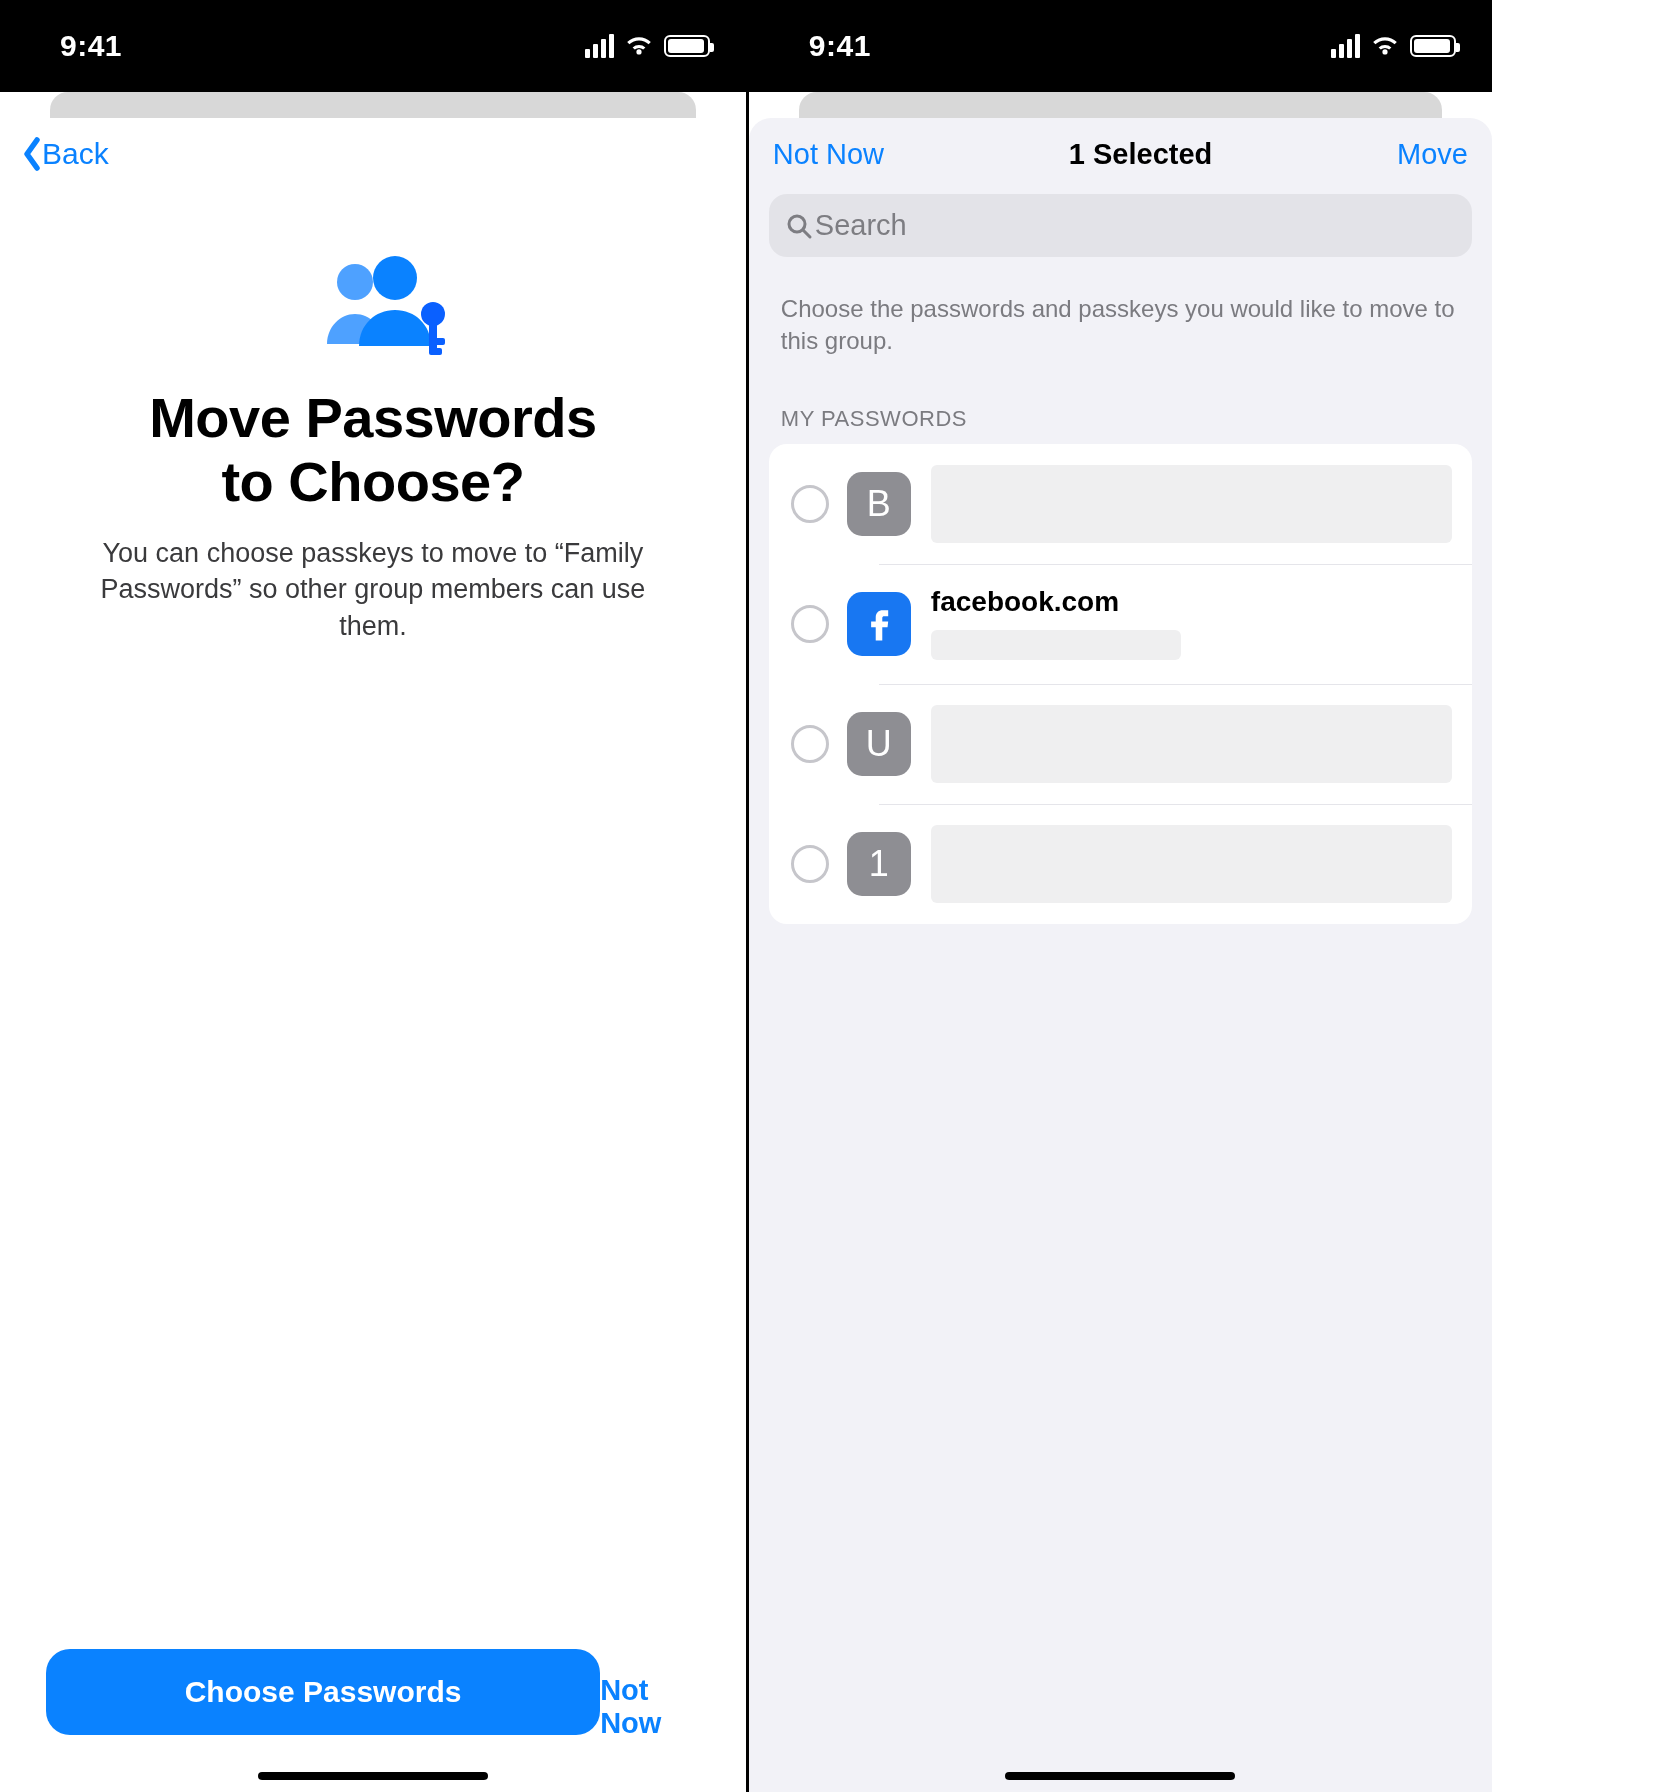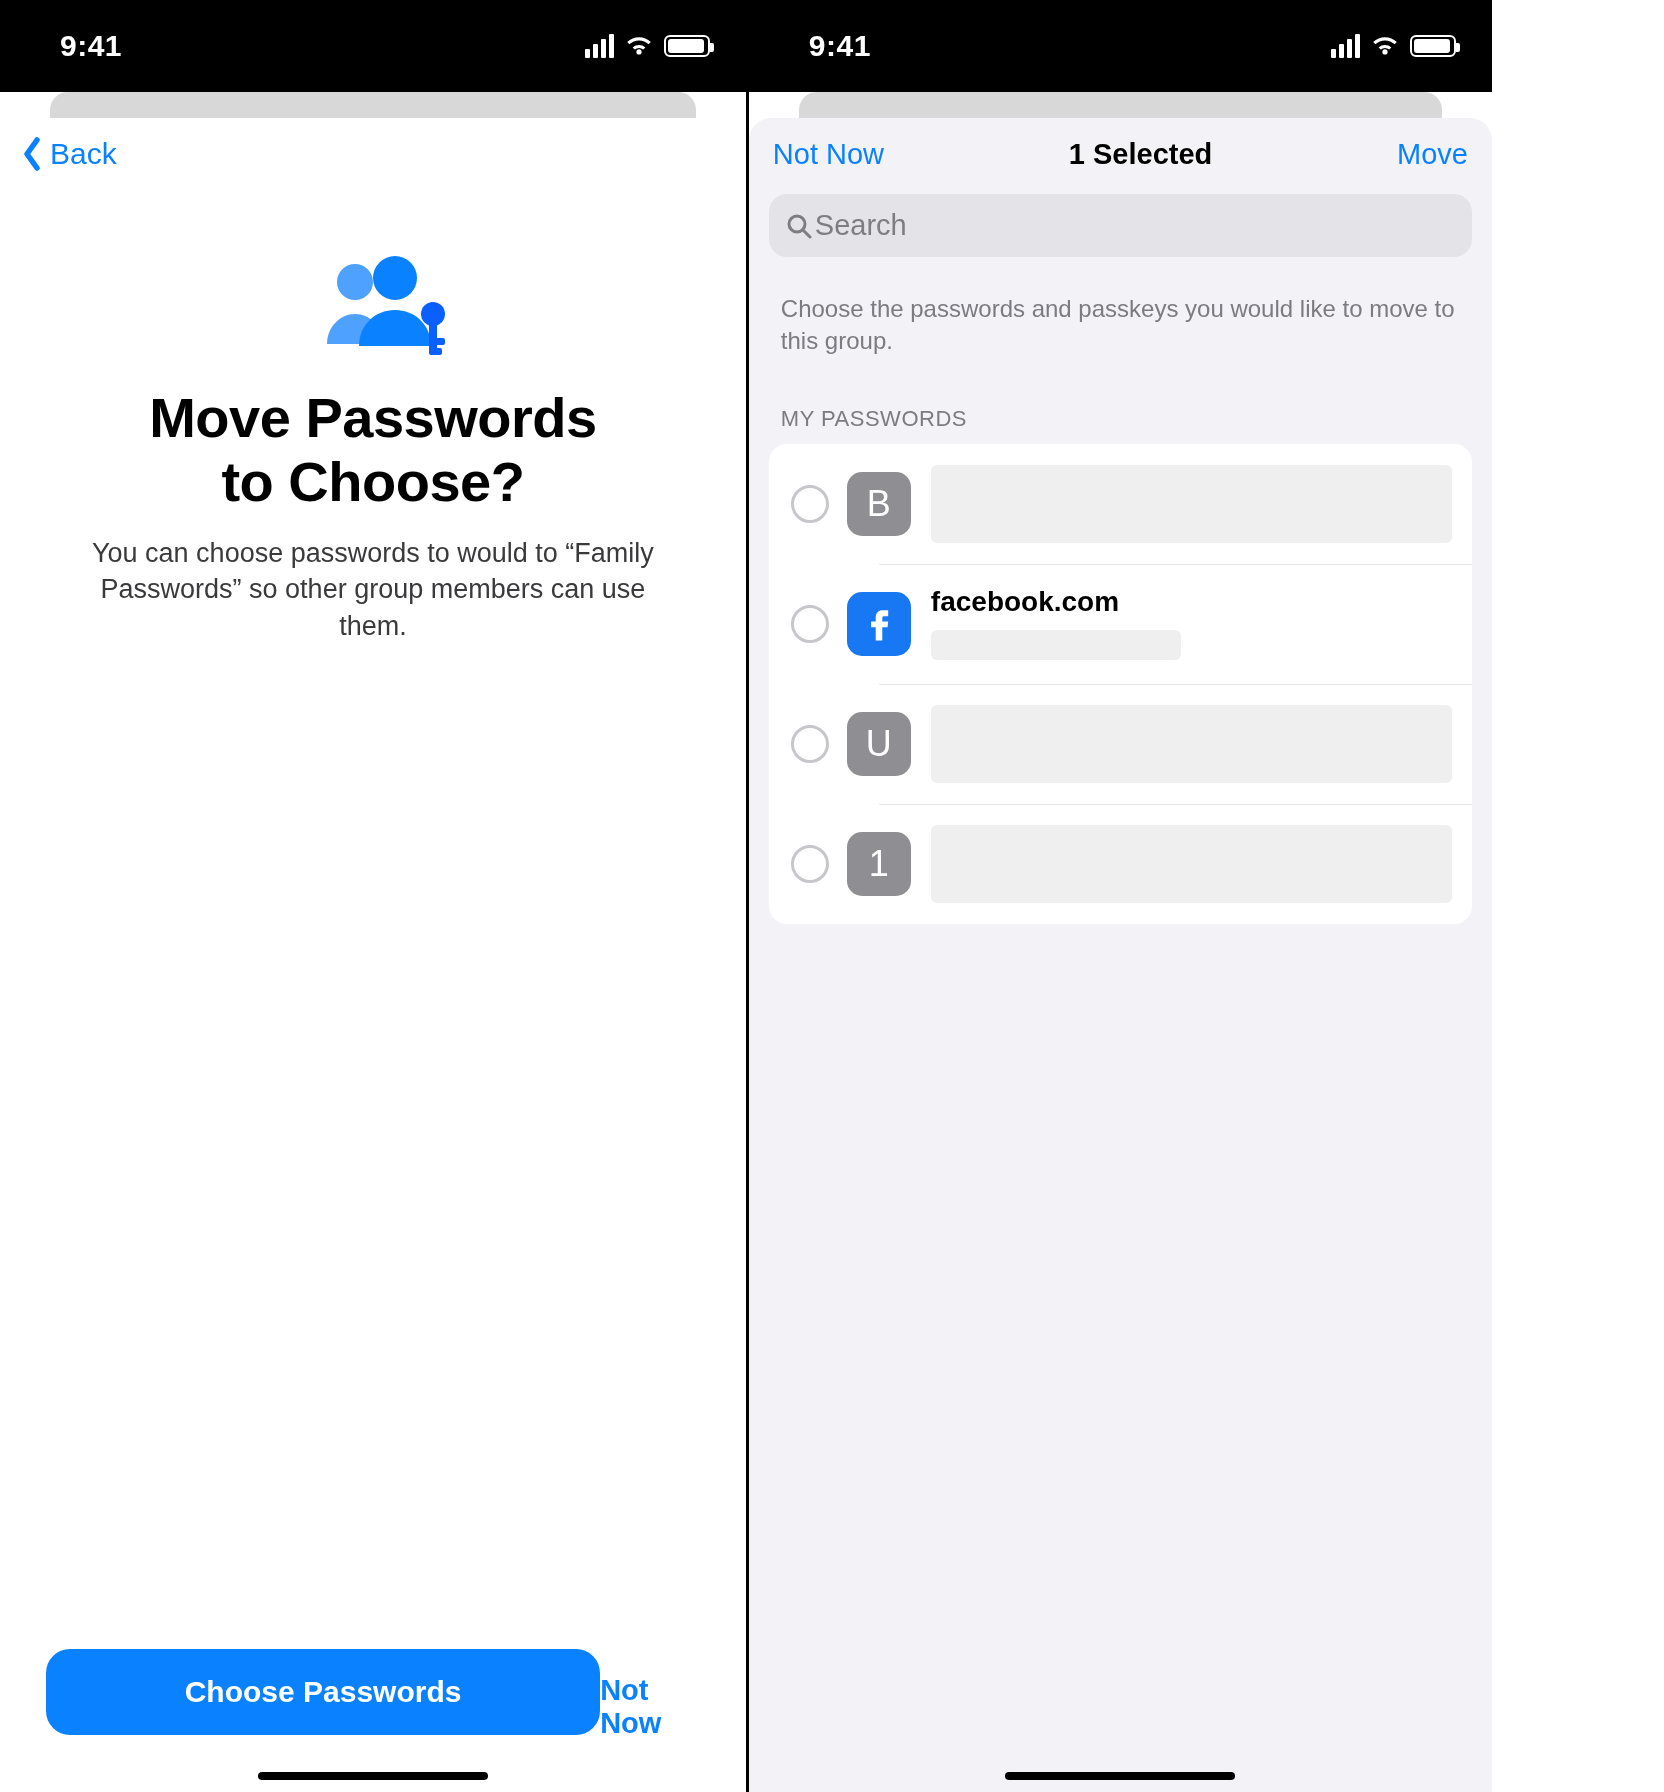"Back" .backbtn { gap: 8px -> 0 }
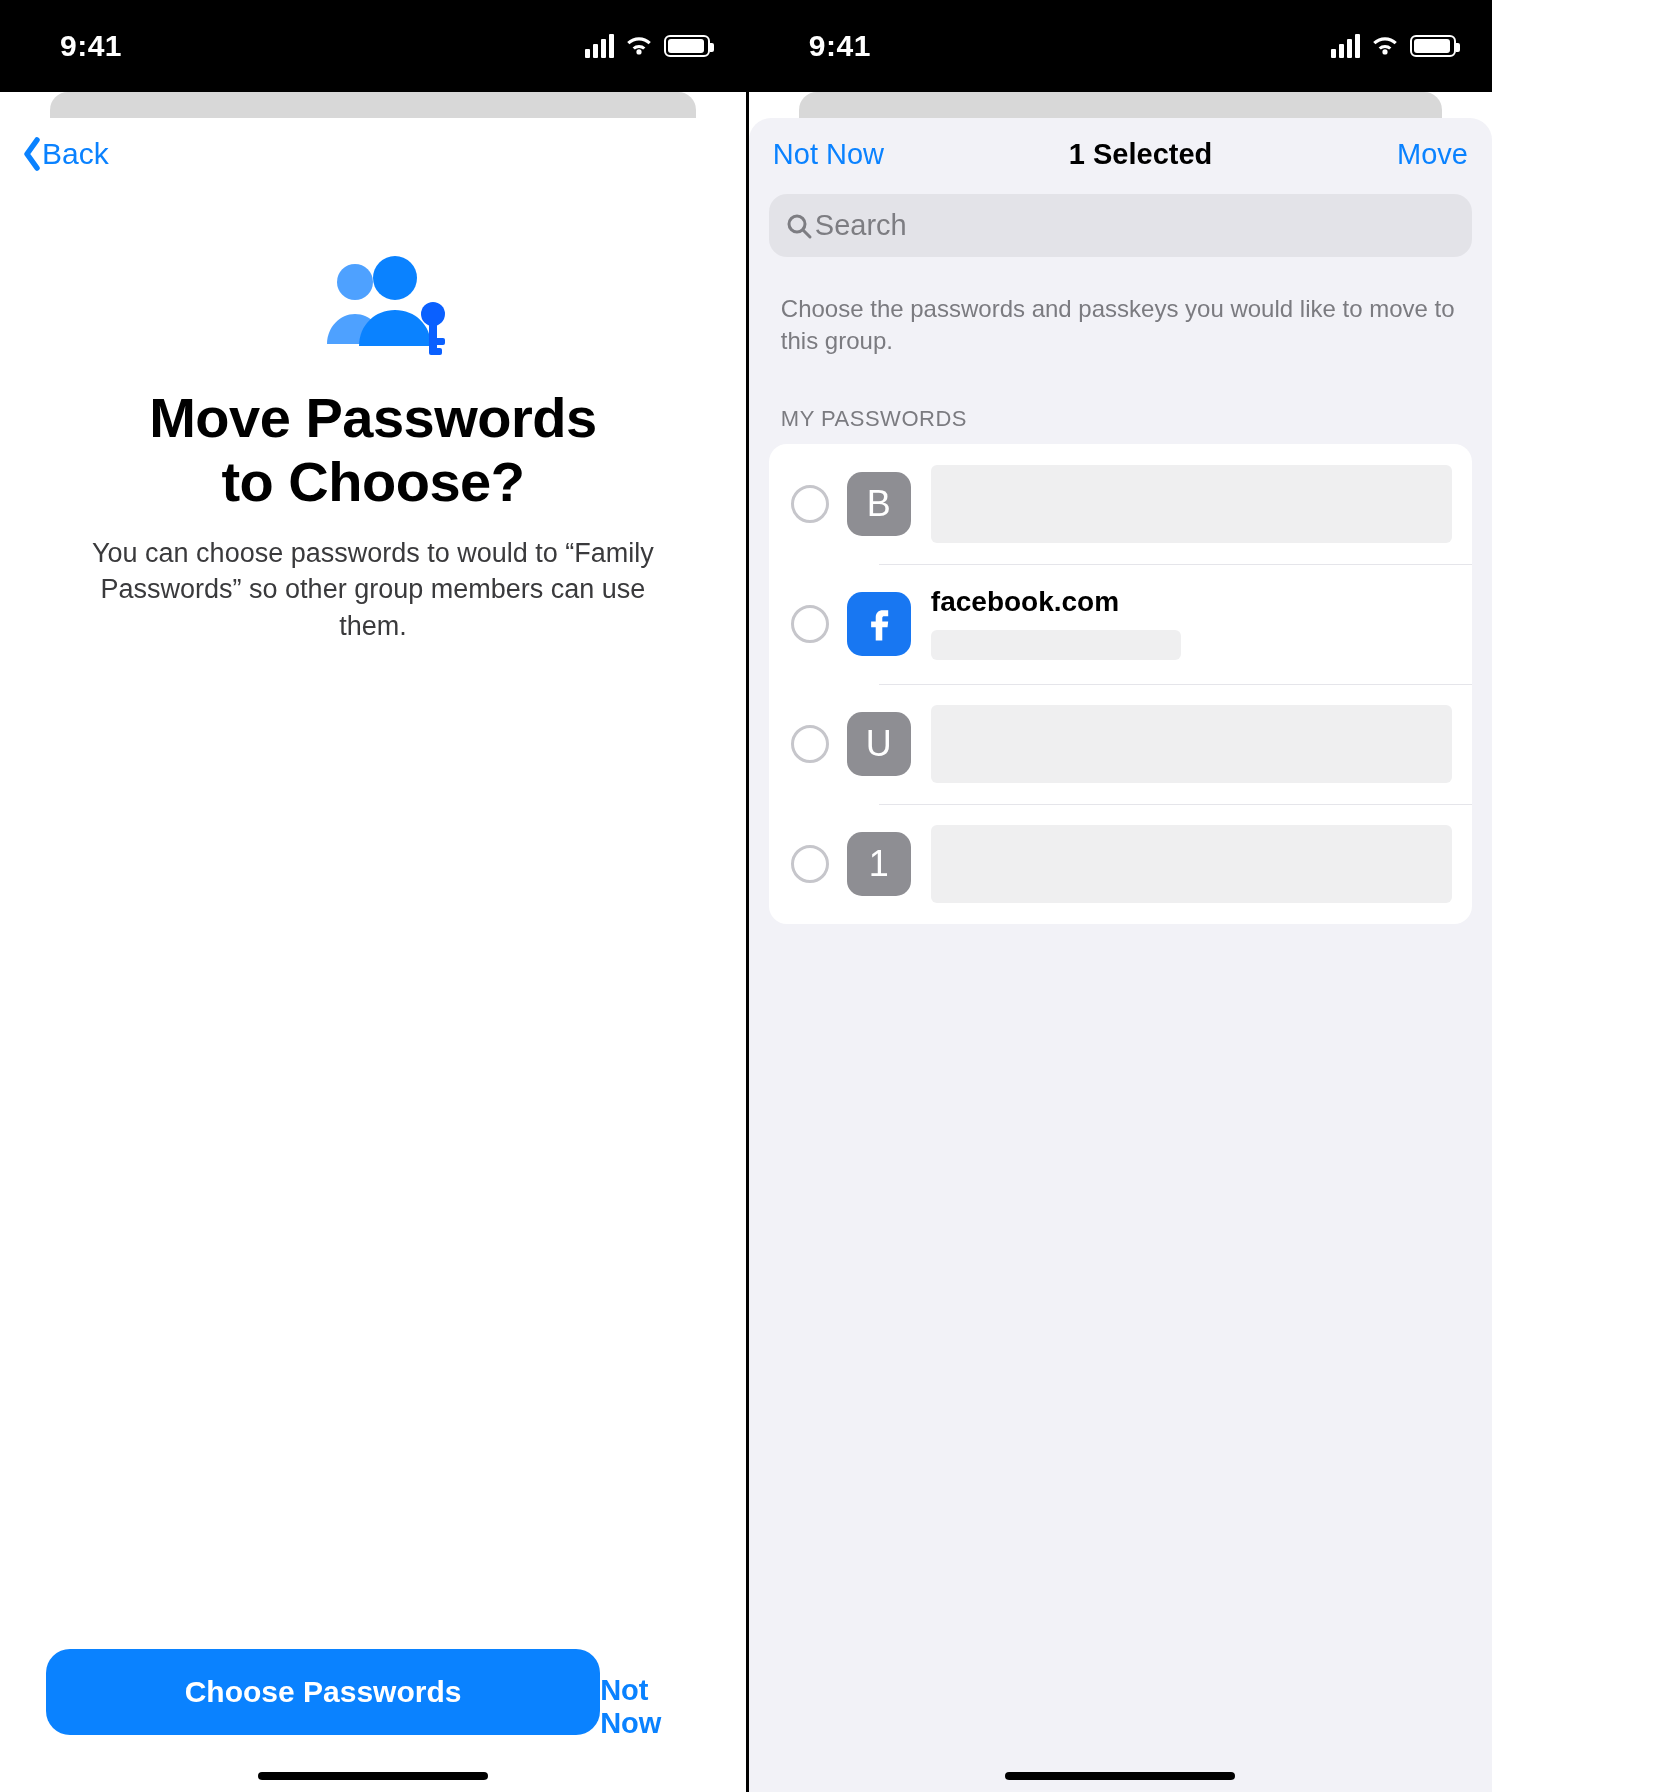"You can choose passwords to" div.subtitle { text: passwords to would -> passkeys to move }
